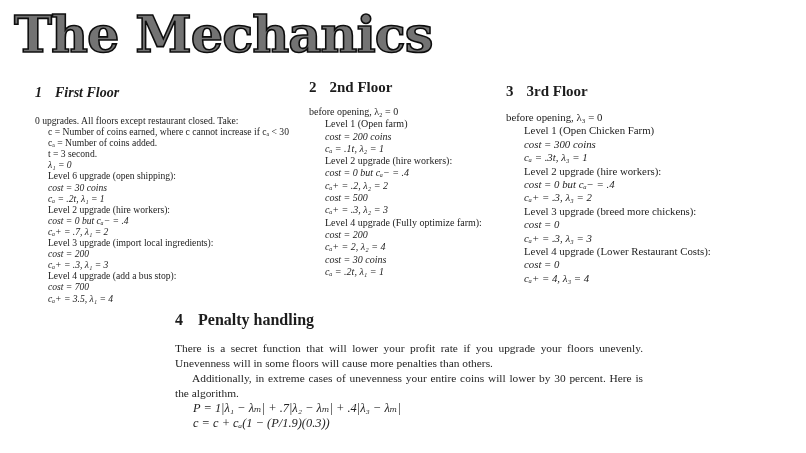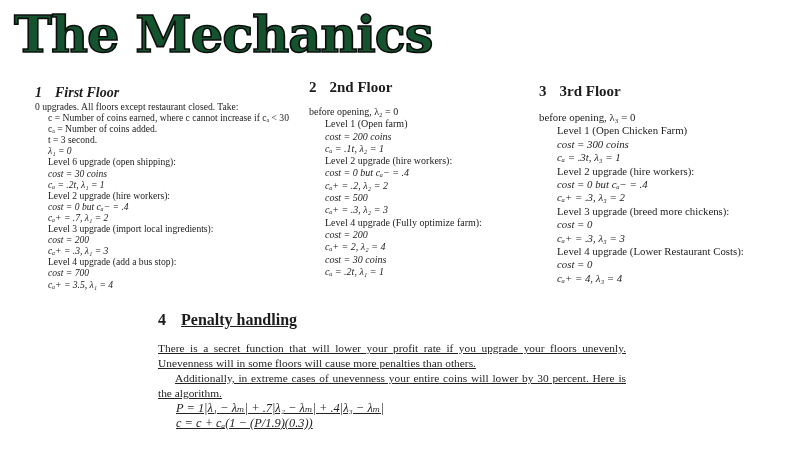"The Mechanics" .slide-title { color: #14532d -> #737373 }
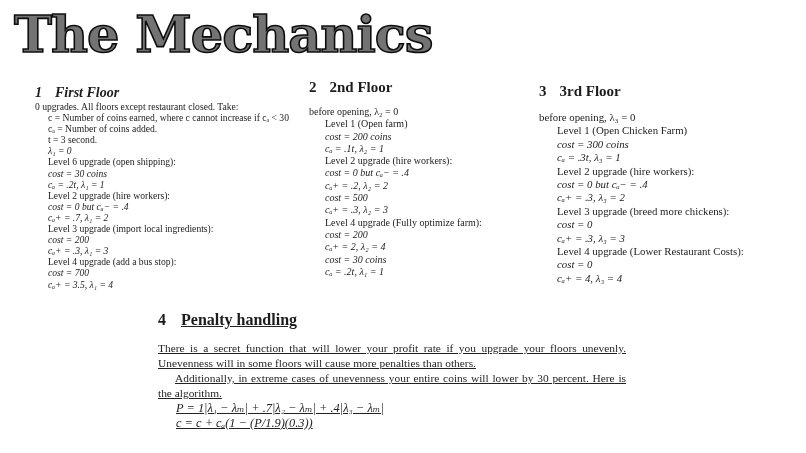"3 3rd Floor" .sec3 { left: 539px -> 506px }
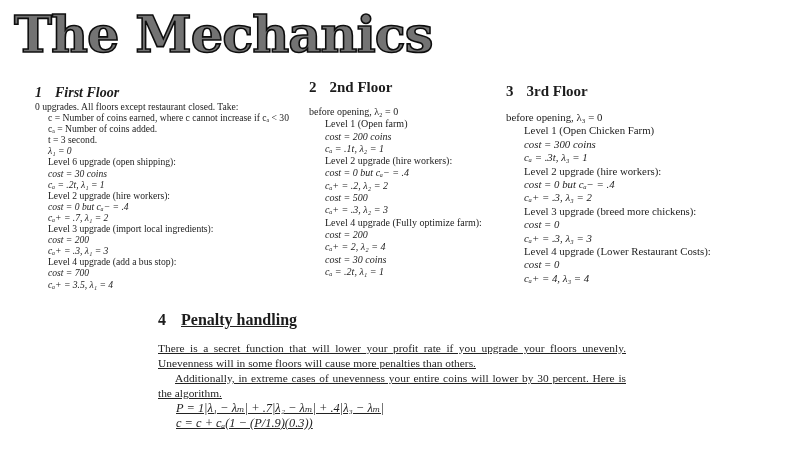"0 upgrades. All floors except" .sec1 .sec-body { margin-top: 0 -> 14px }
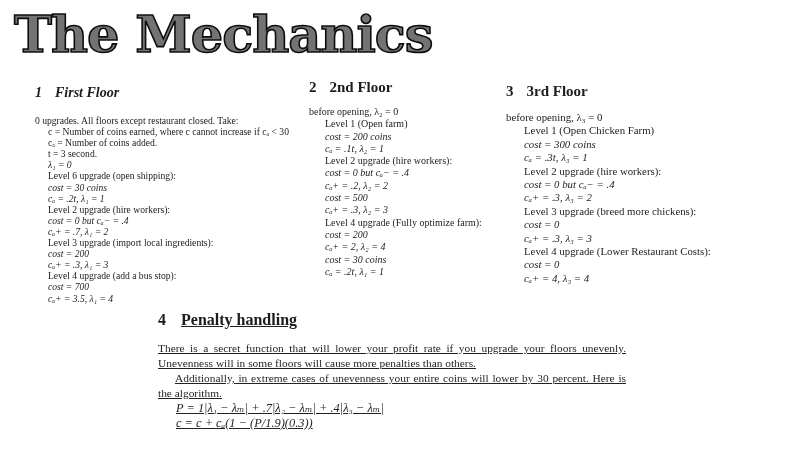"4 Penalty handling" .penalty { left: 158px -> 175px; text-decoration: underline -> none }
